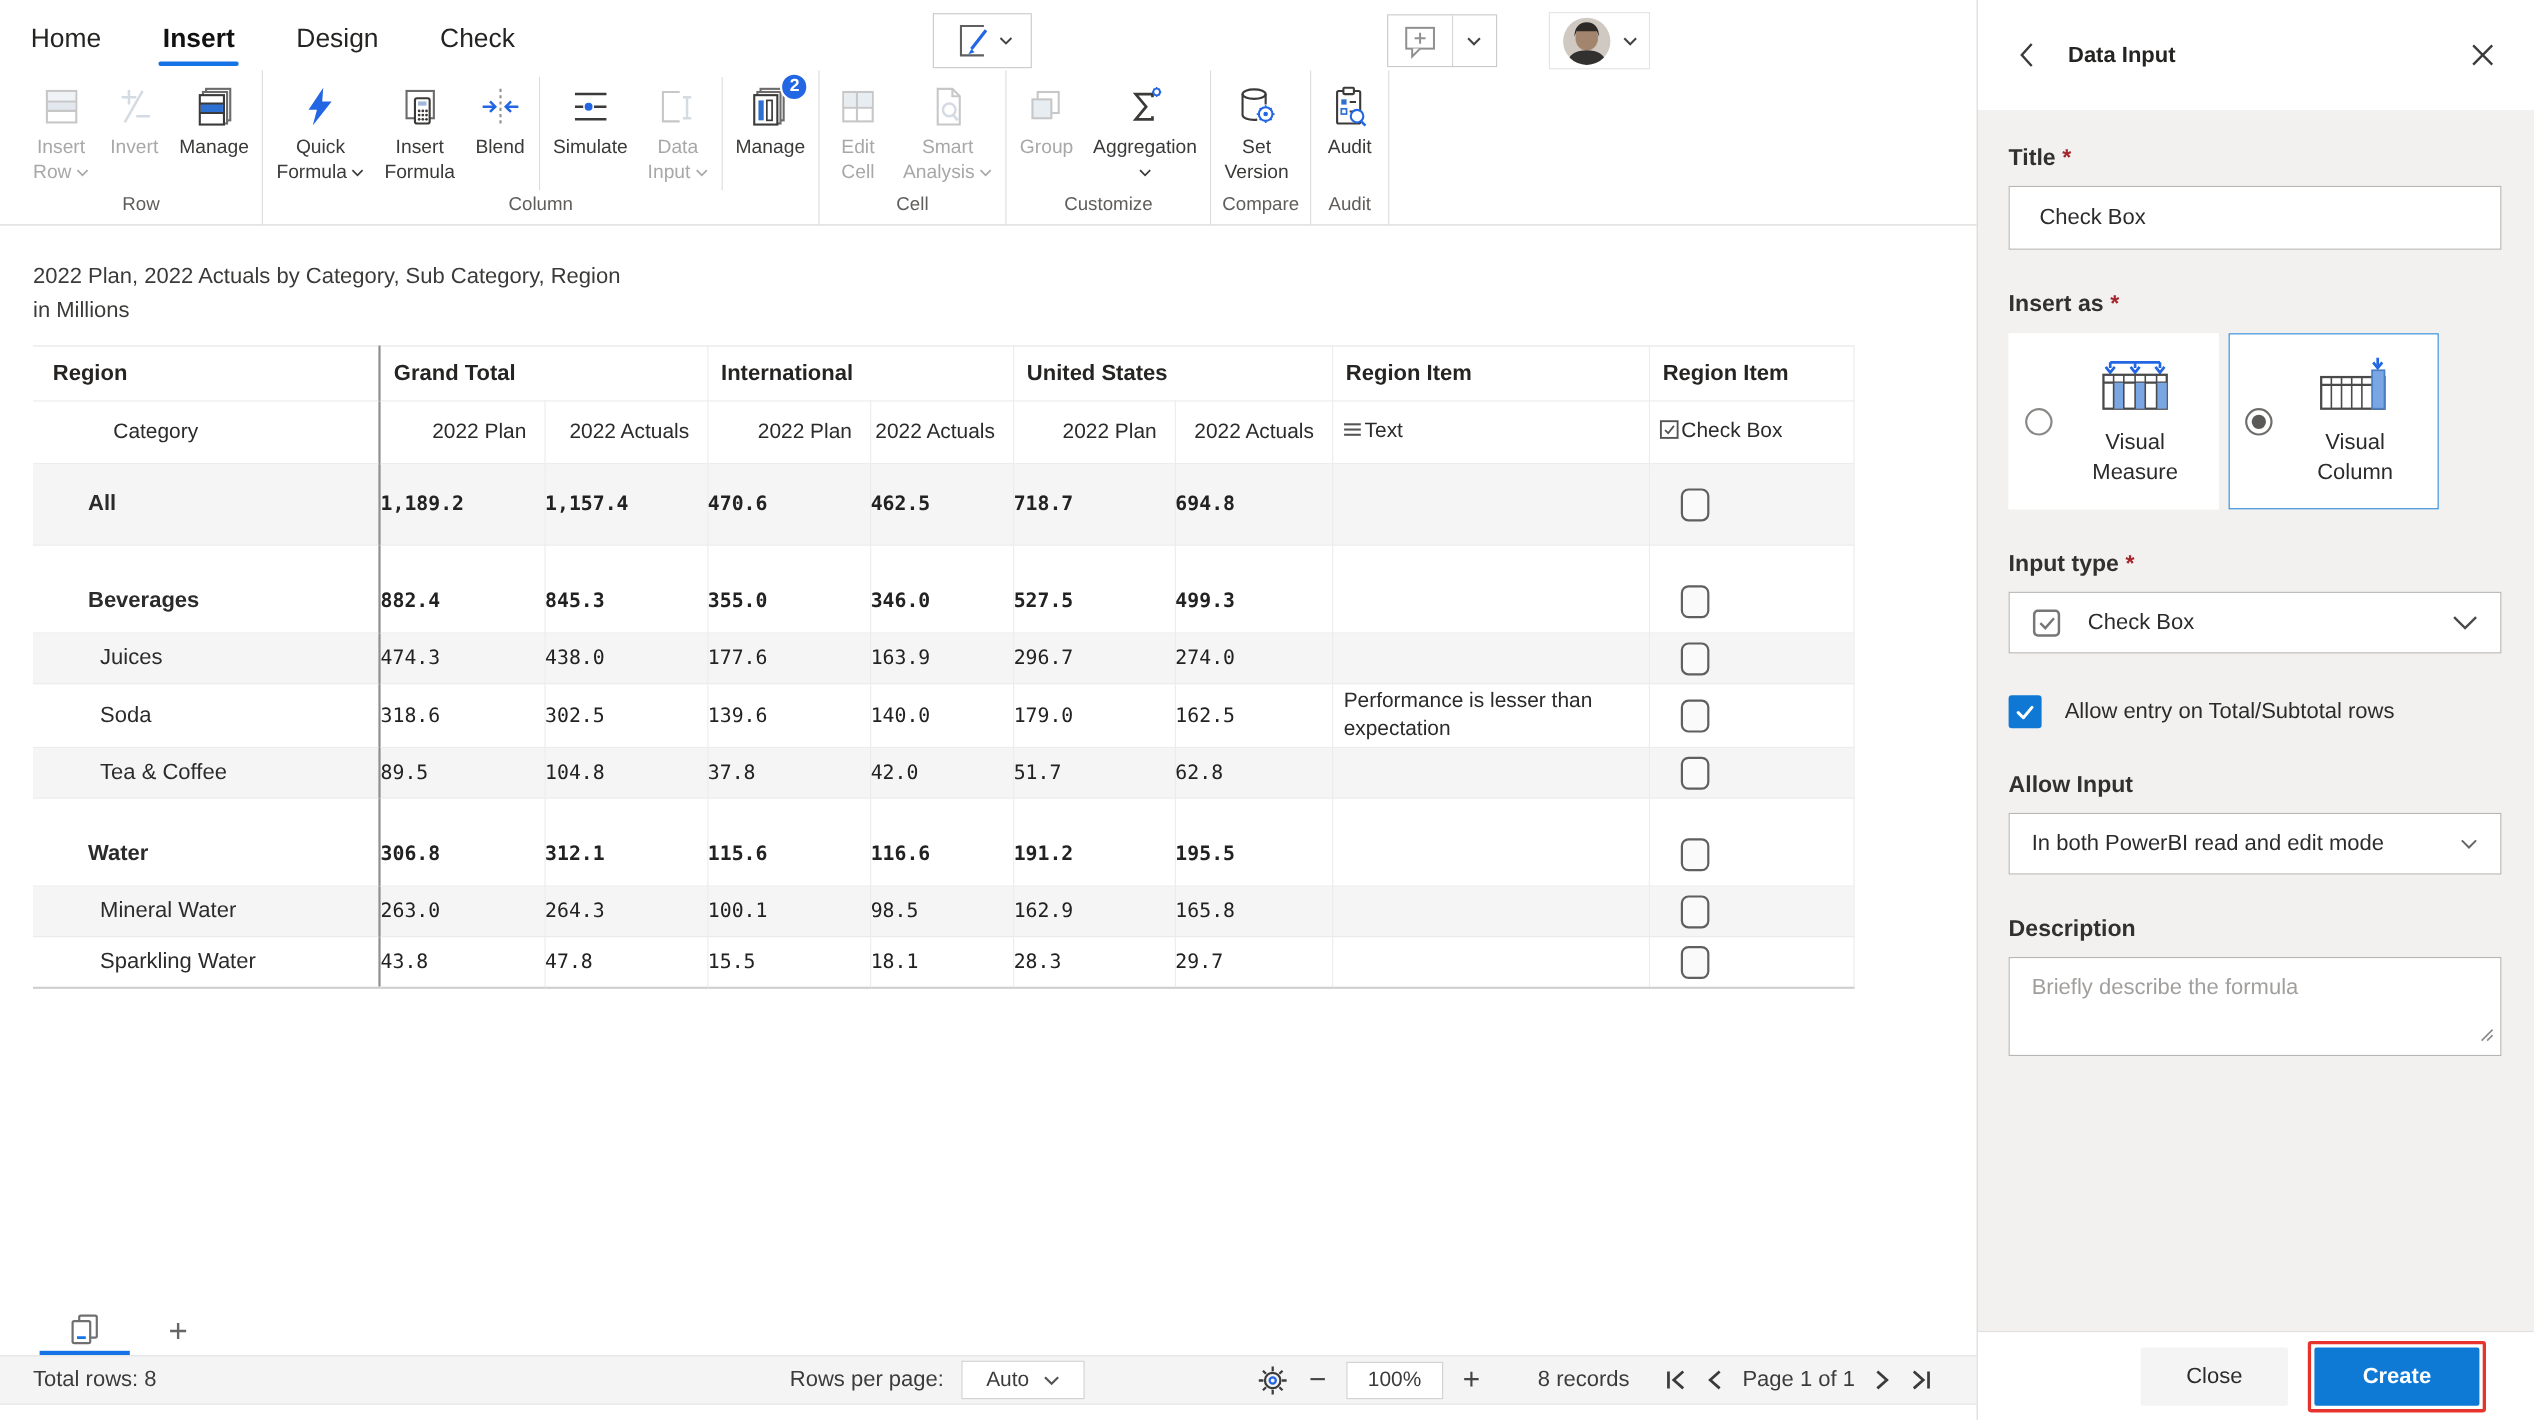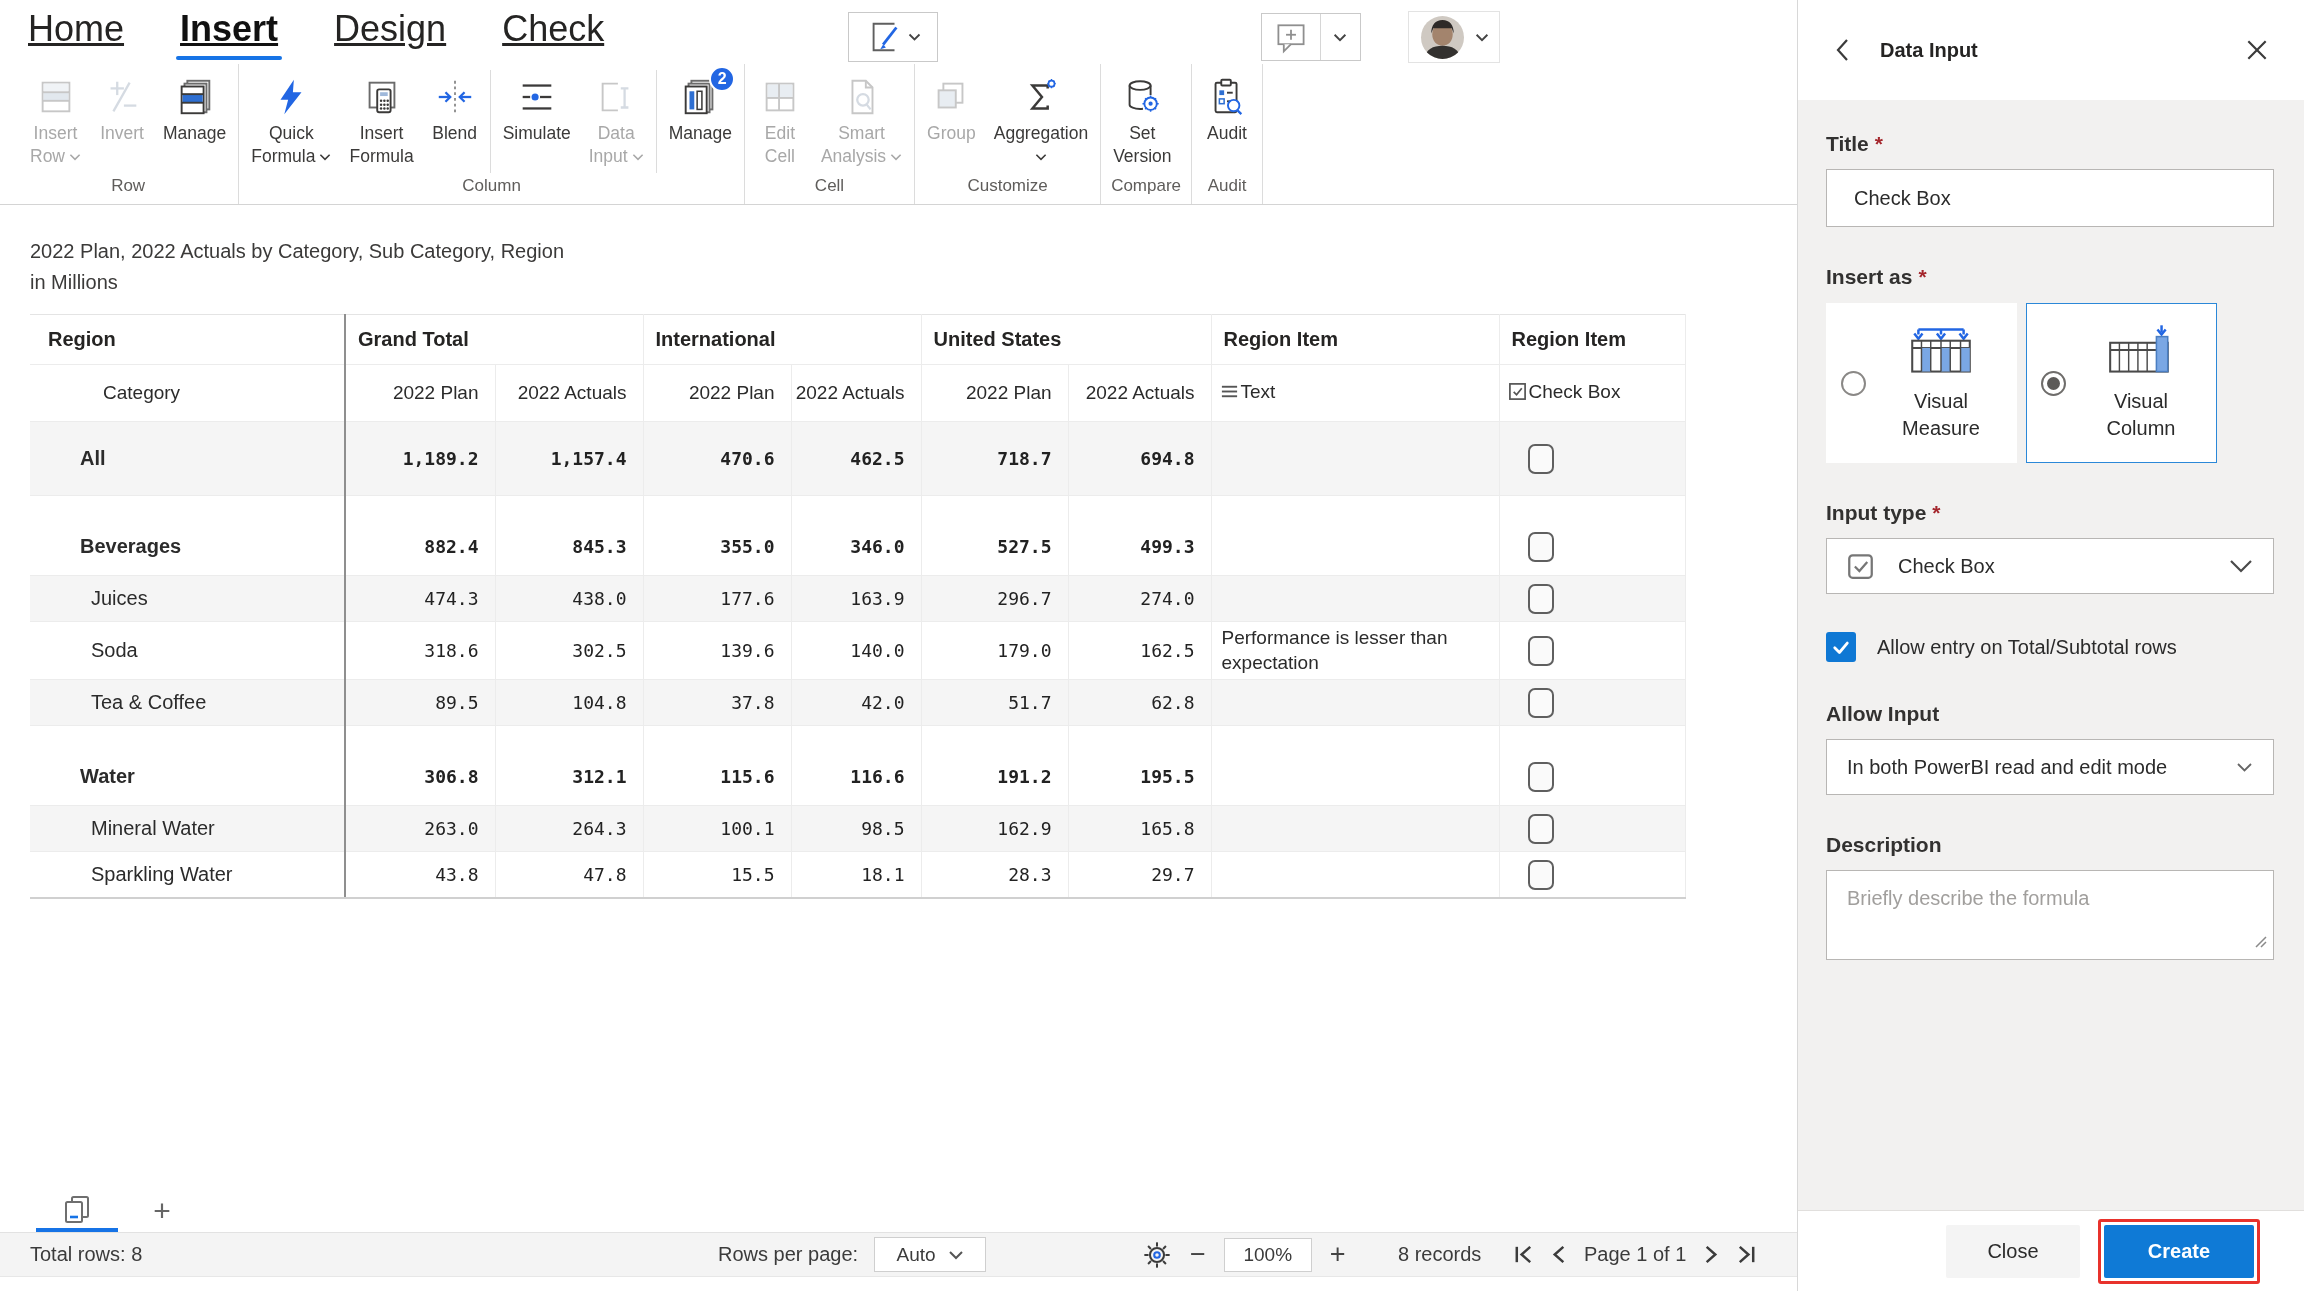"Home" .tab { font-size: 36px -> 24px; text-decoration: underline -> none }
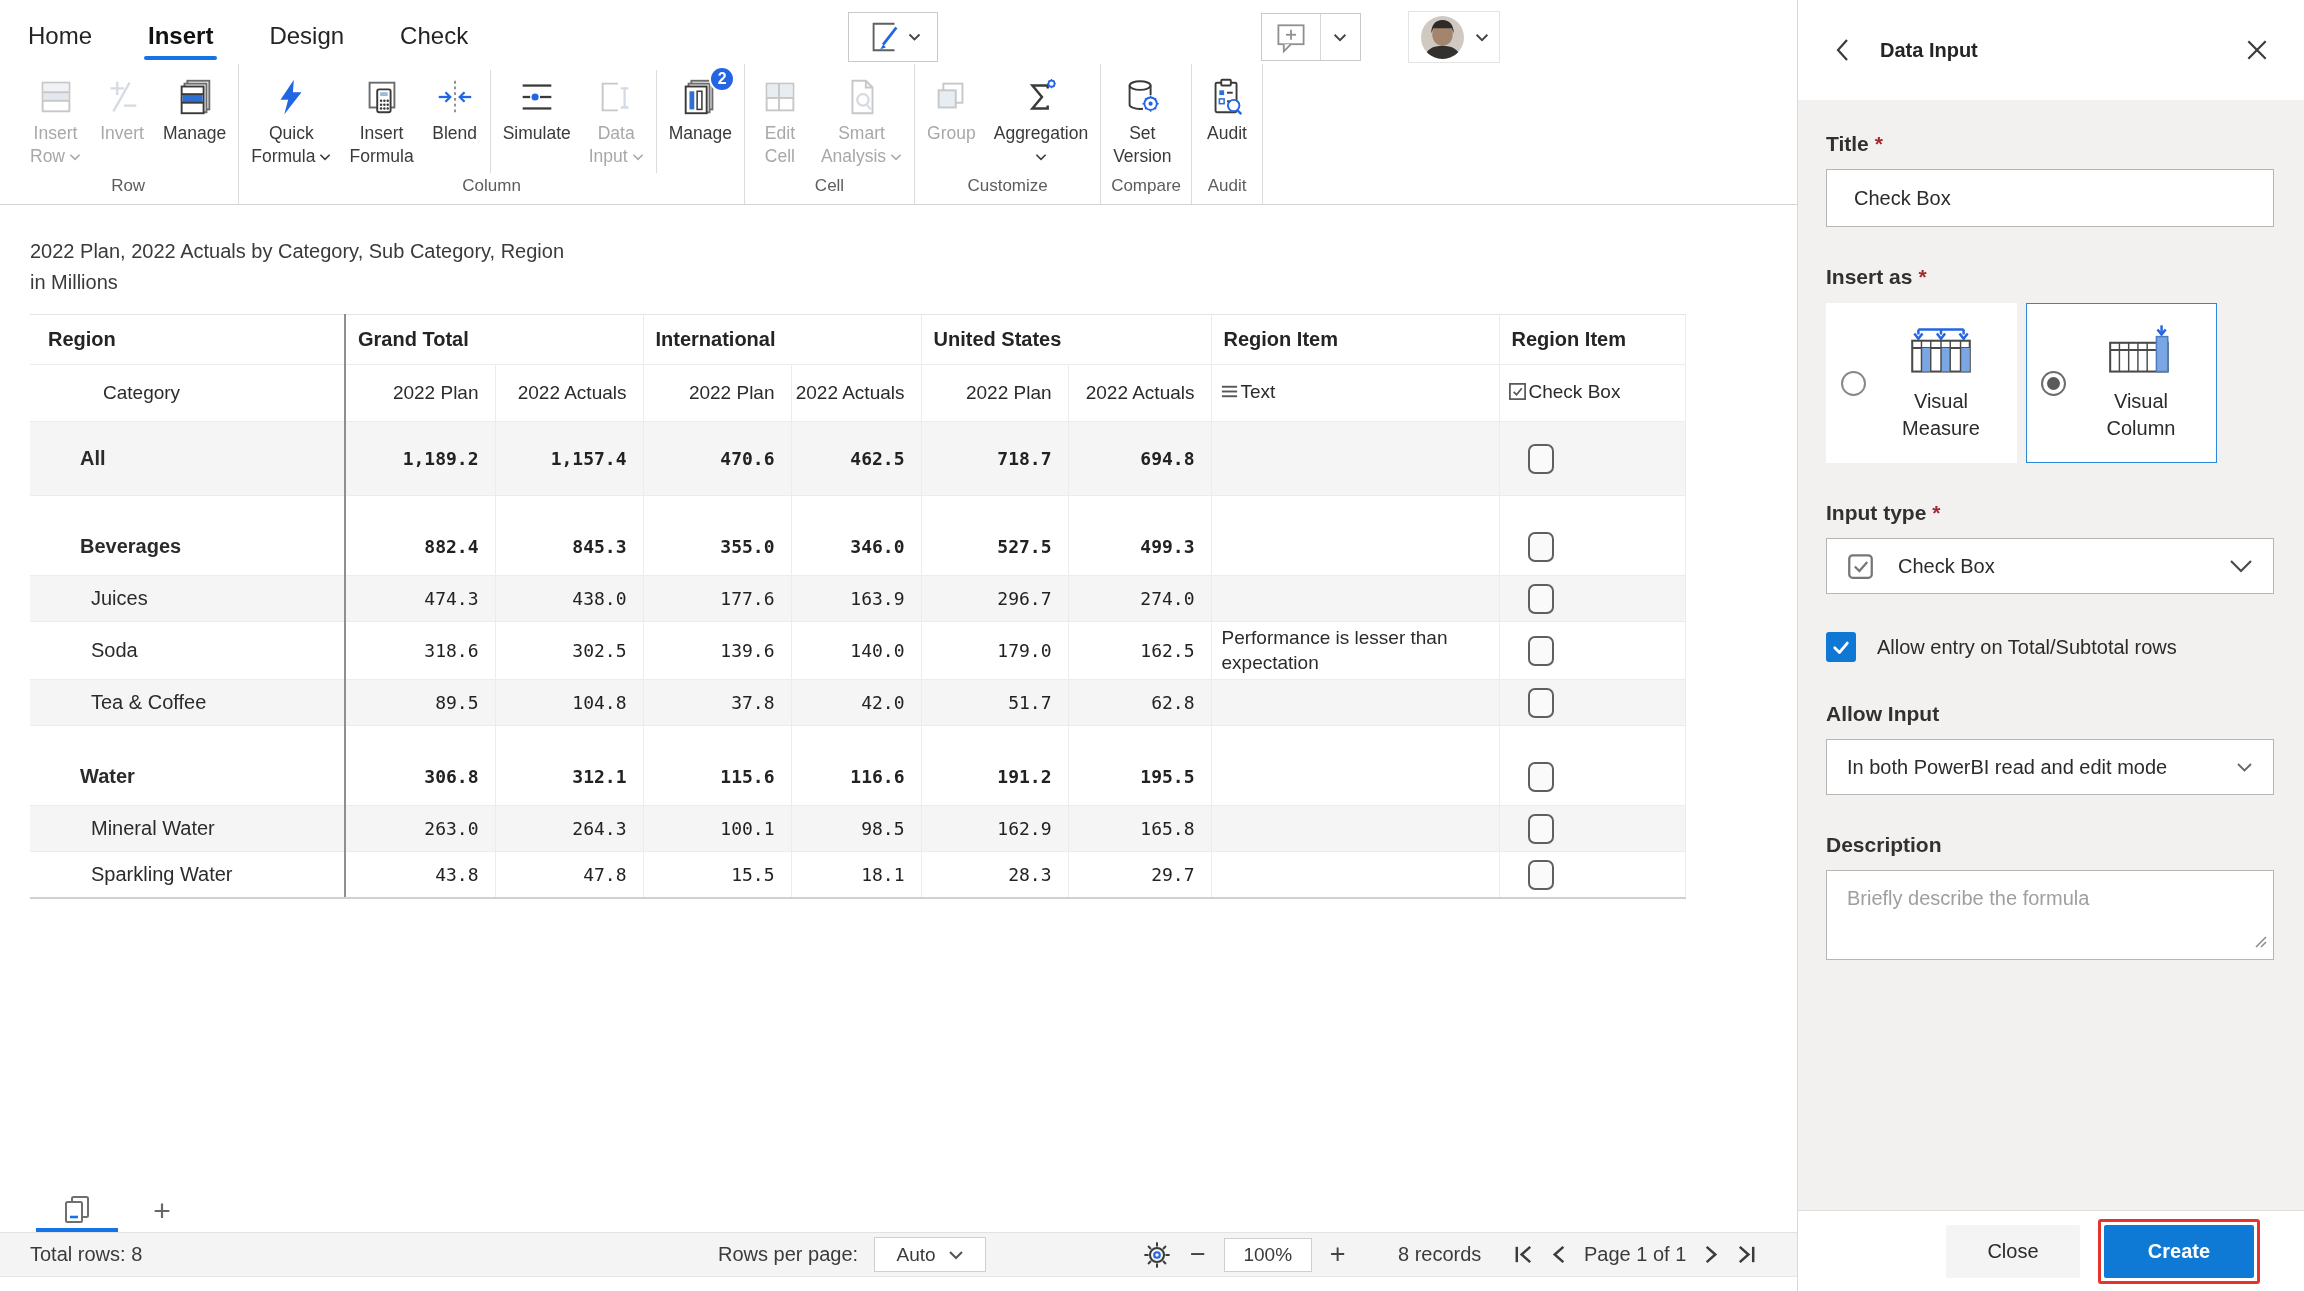"1,189.2" td.num { text-align: right -> none }
